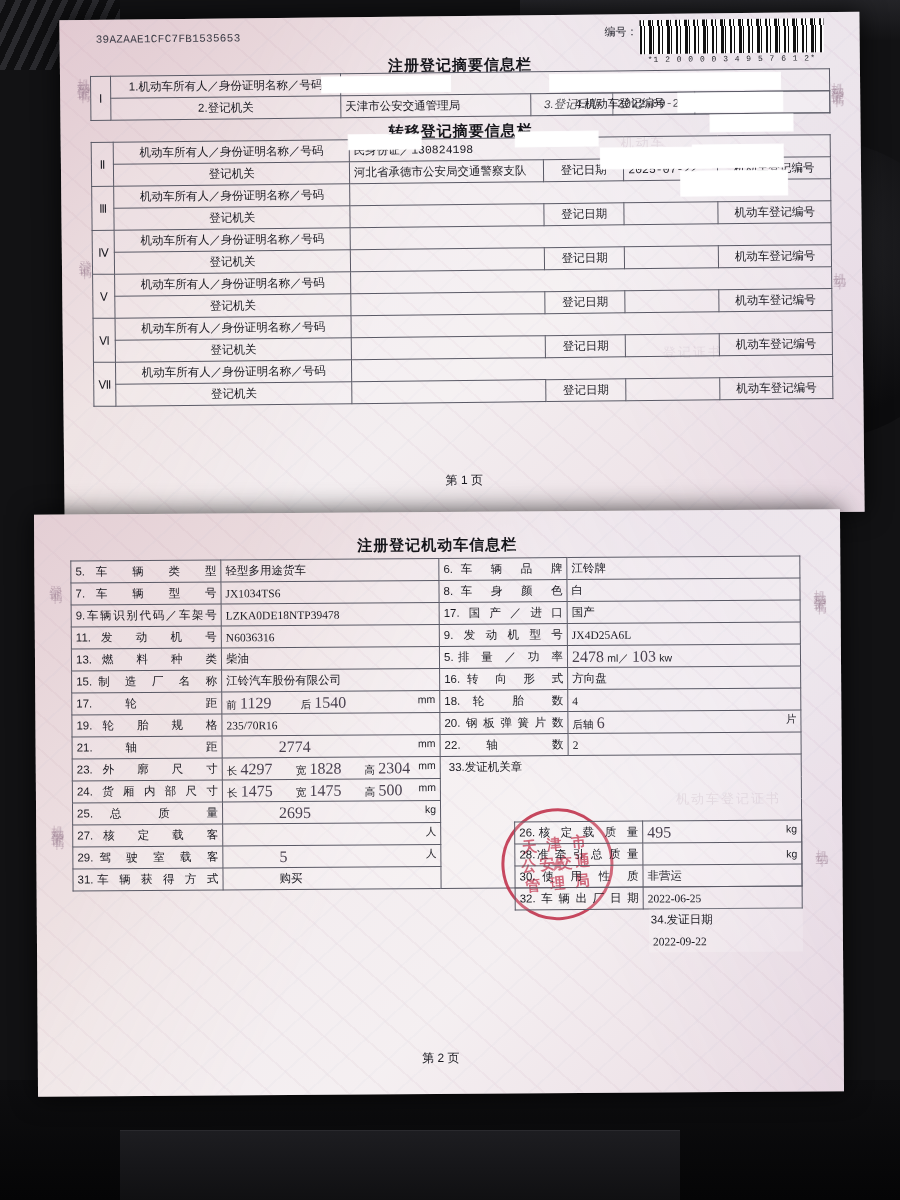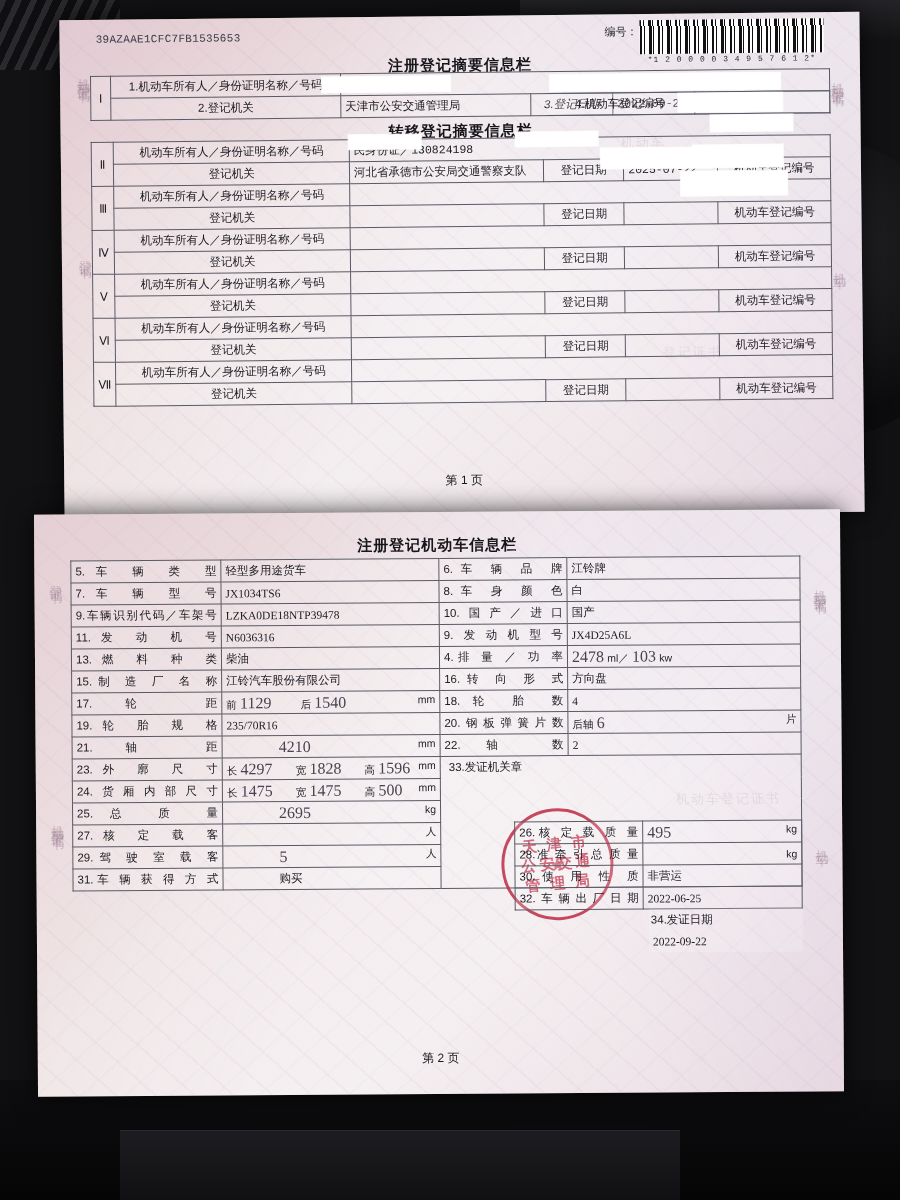"10.国产／进口" td.lbl-sp { text: 10 -> 17 }
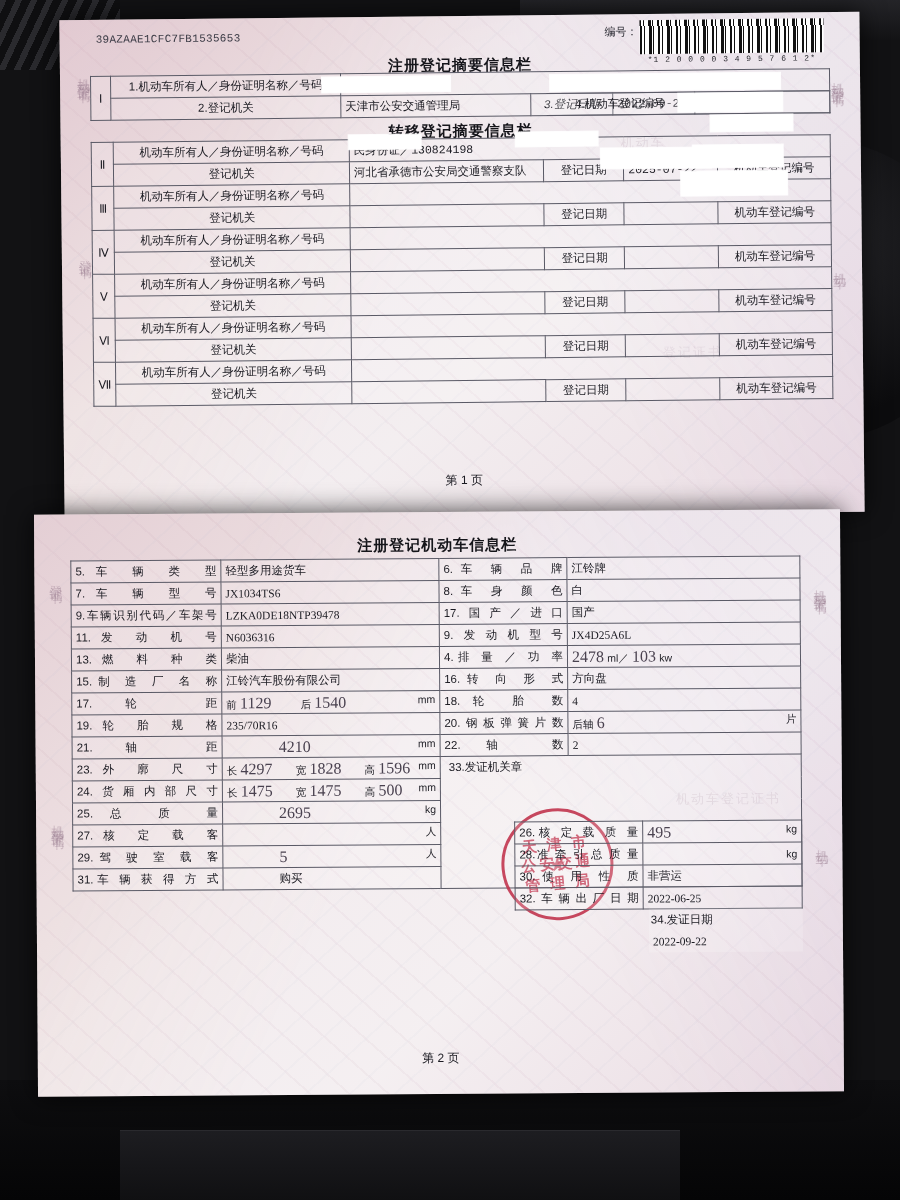"4.排 量 ／ 功 率" td.lbl-sp { text: 4 -> 5 }
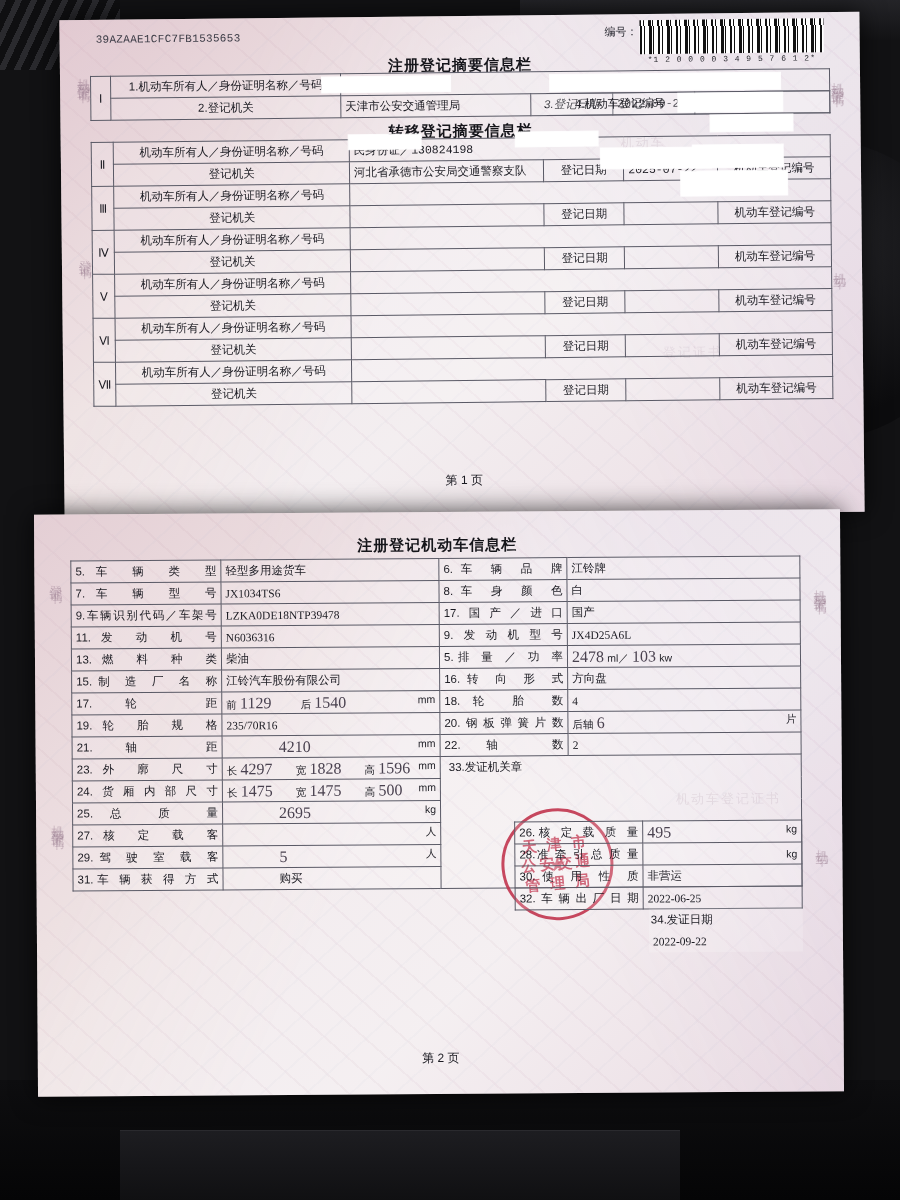"4210" span.handw { text: 4210 -> 2774 }
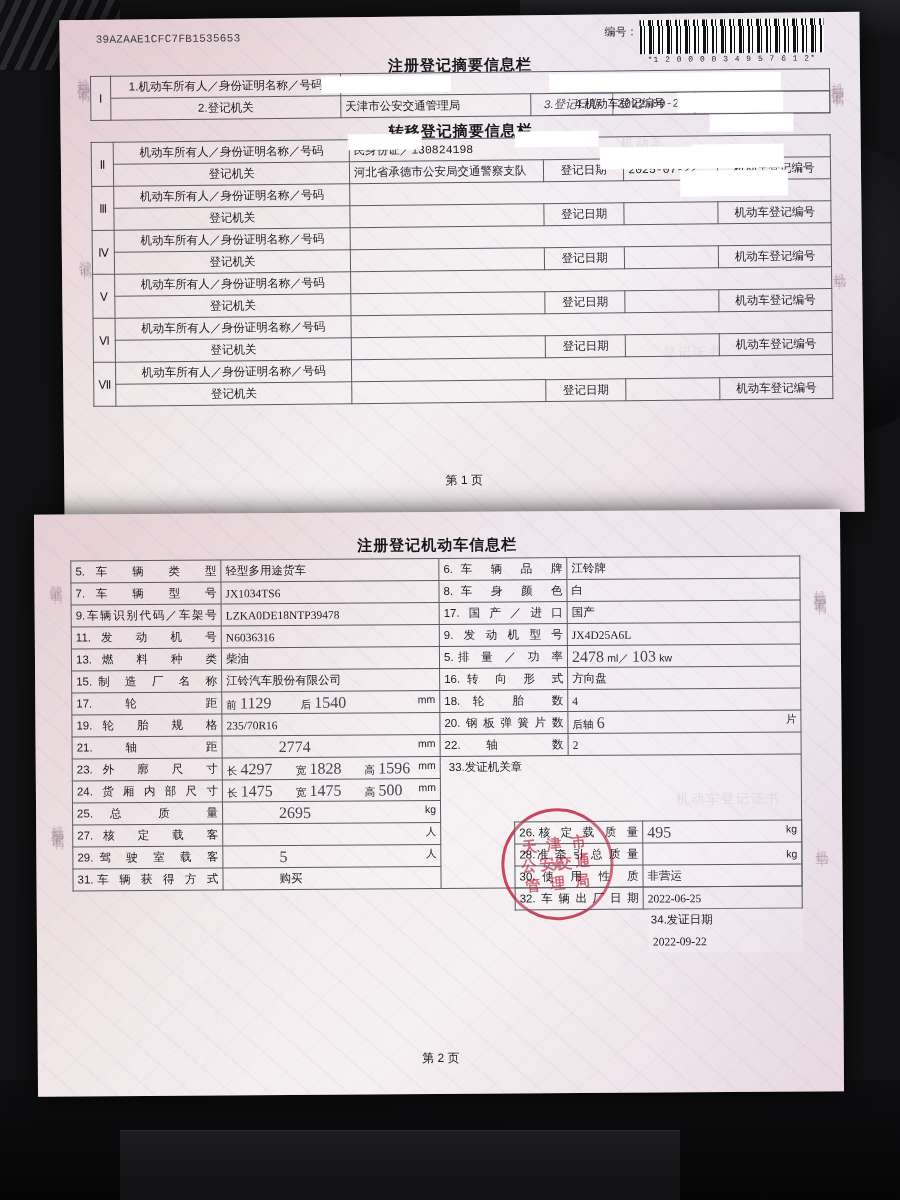"1596" span.handw { text: 1596 -> 2304 }
